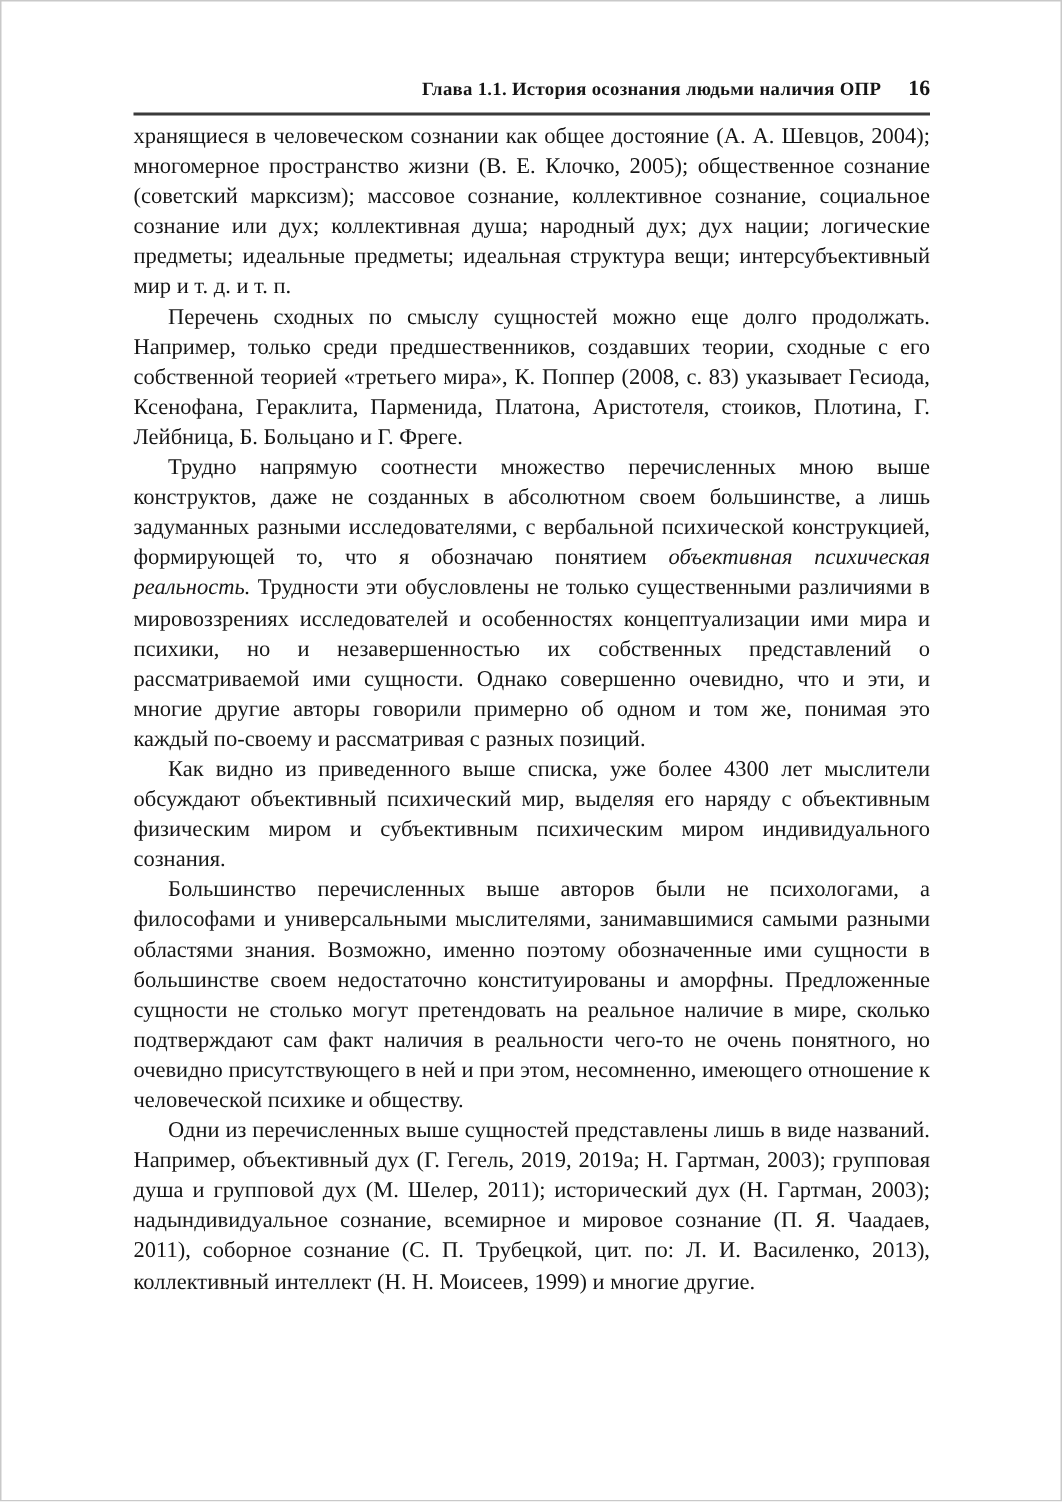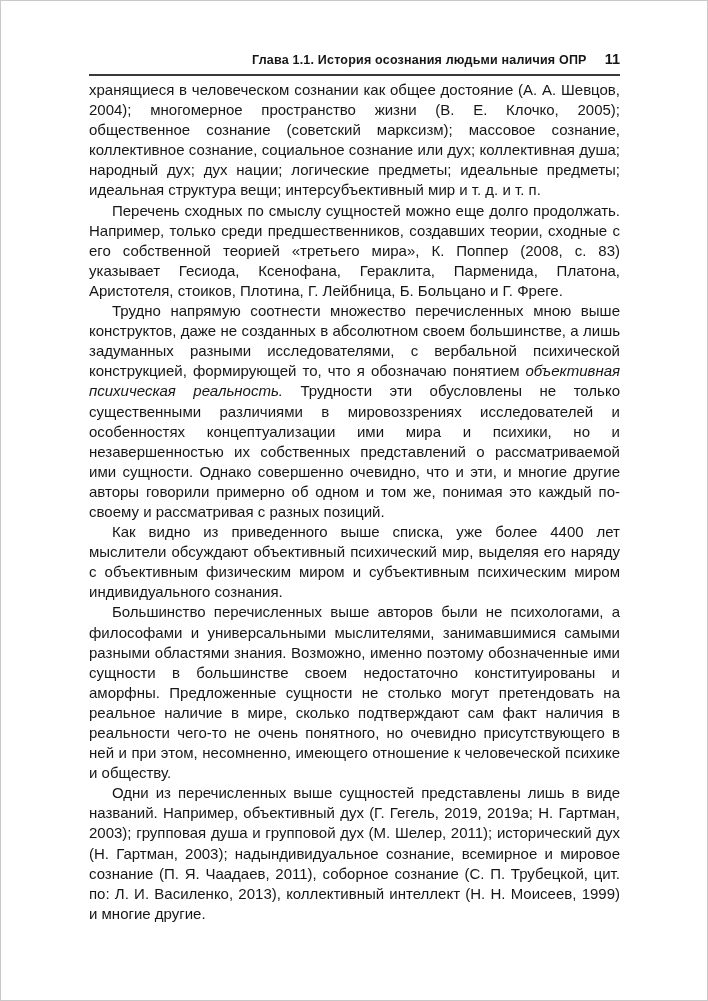"Глава 1.1. История осознания людьми" .page { font-family: Liberation Sans, sans-serif -> Liberation Serif, serif }
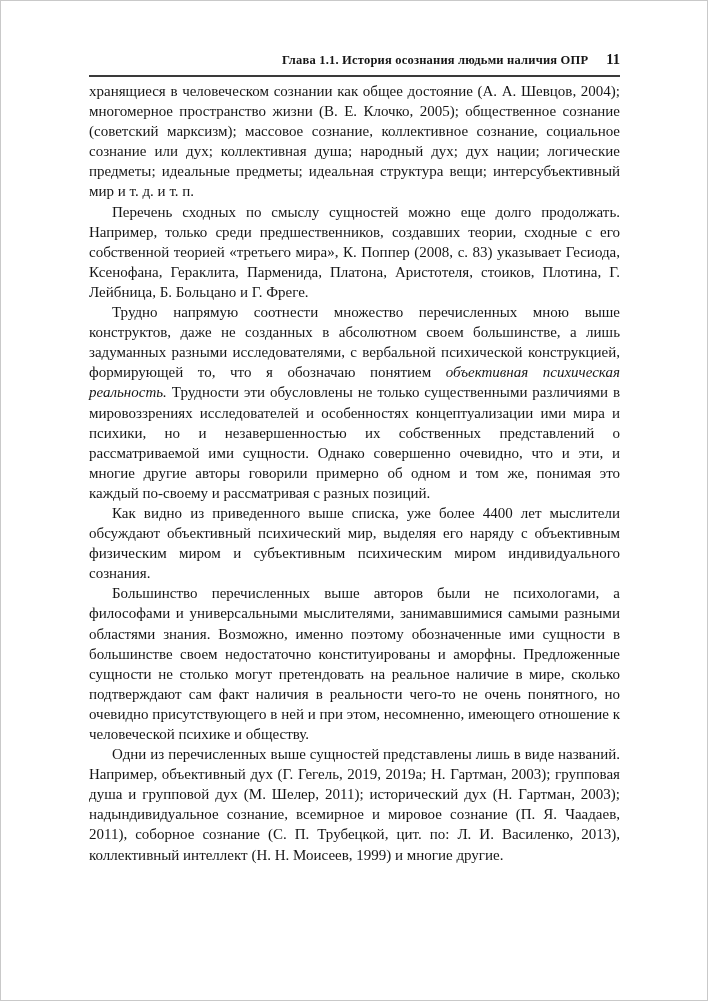"11" span.head-num { text: 11 -> 16 }
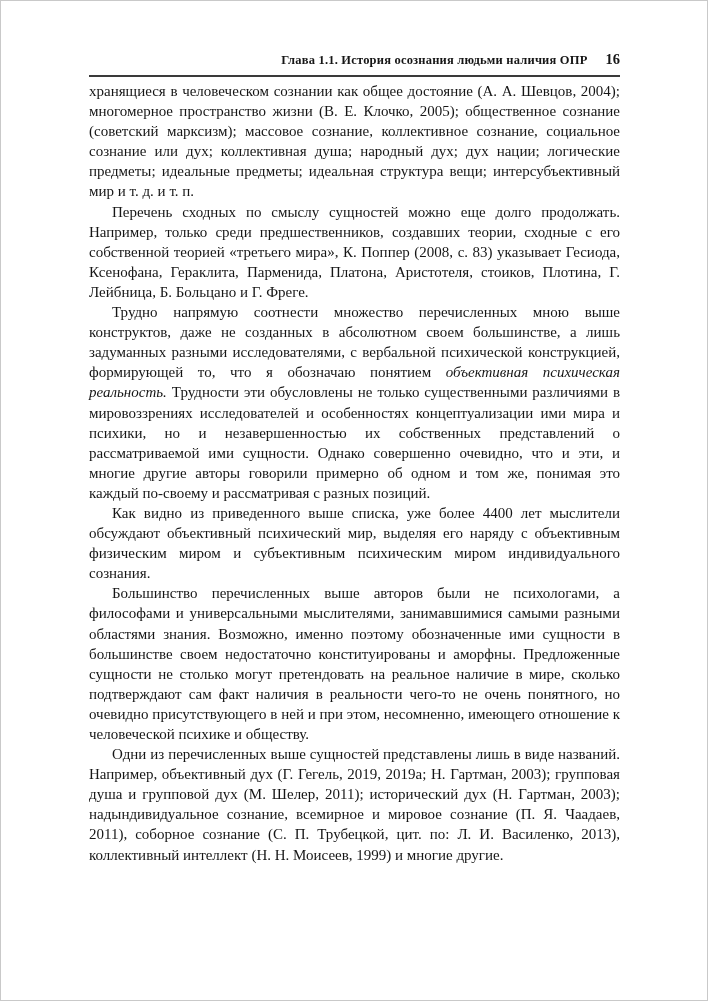"Как видно из приведенного выше" p.para { text: 4400 -> 4300 }
